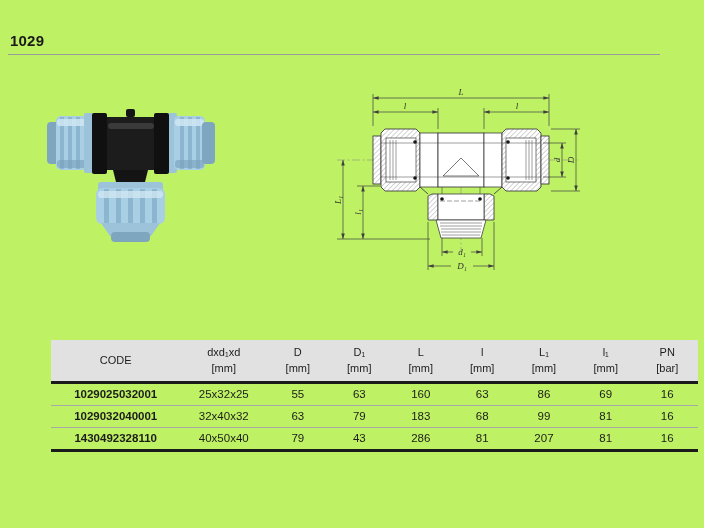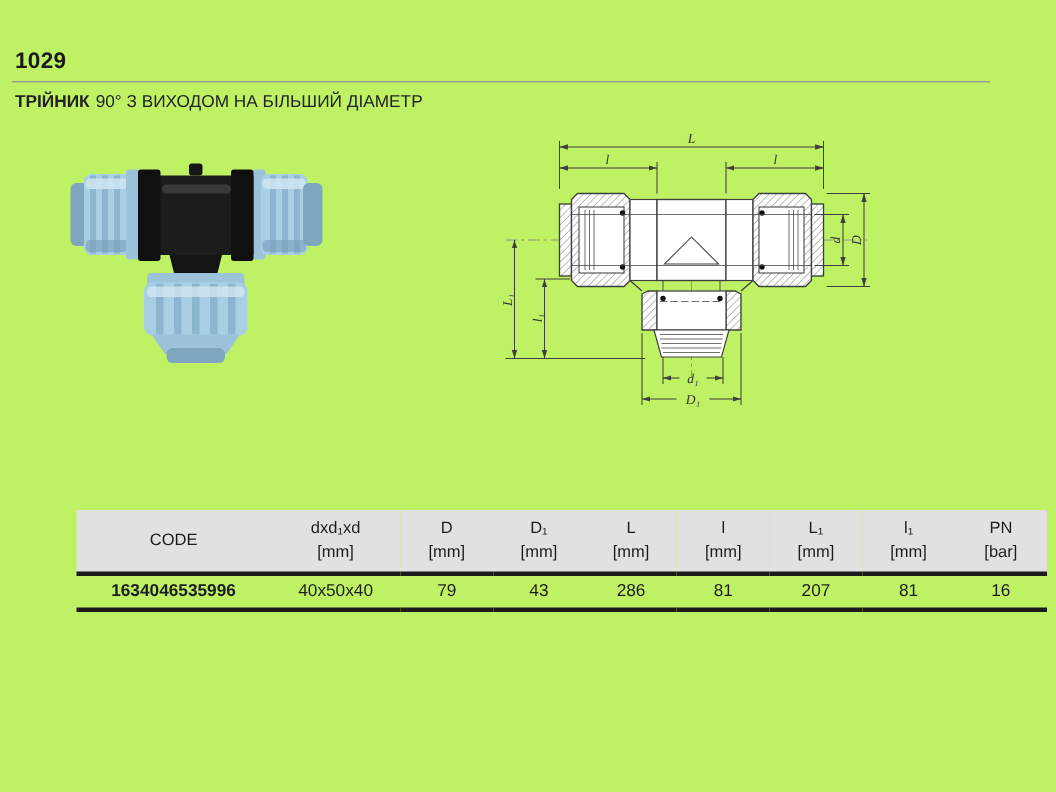"ТРІЙНИК 90° З ВИХОДОМ НА" div.title { html: <div> <span>ТРІЙНИК</span><span>90° З ВИХОДОМ НА БІЛЬШИЙ ДІАМЕТР</span> </div> -> none }
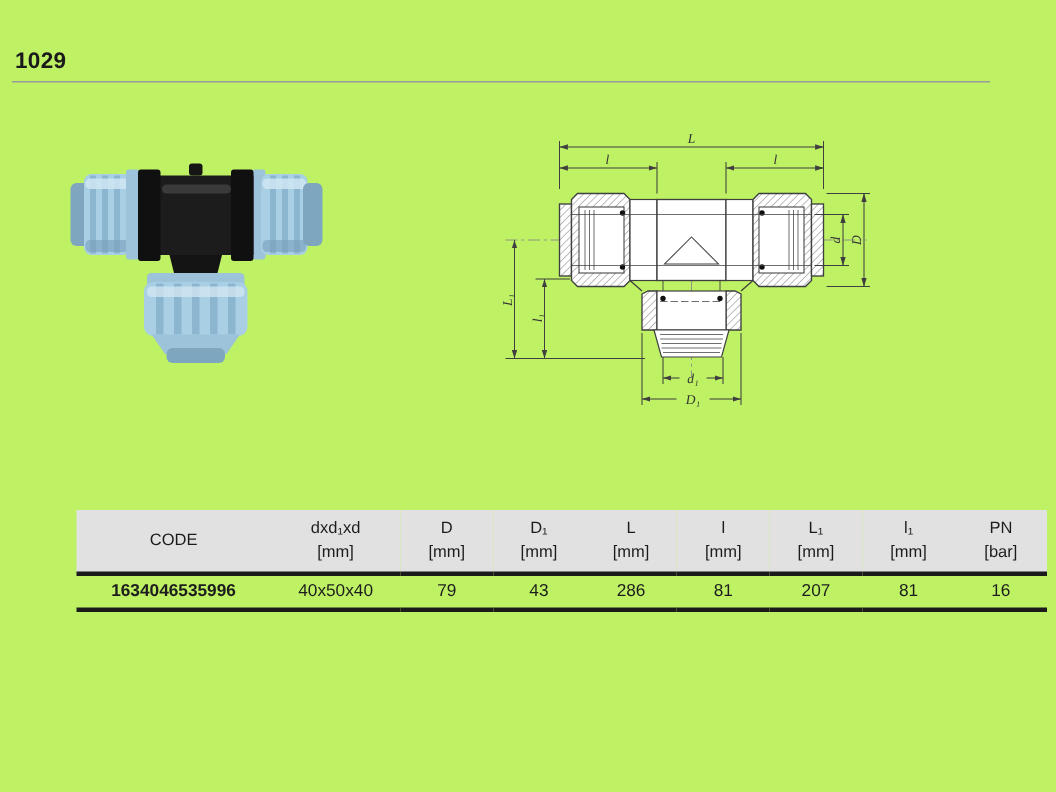"1029025032001" tr { html: none -> <tr> <td>1029025032001</td> <td>25x32x25</td> <td>55</td> <td>63</td> <td>160</td> <td>63</td> <td>86</td> <td>69</td> <td>16</td> </tr> }
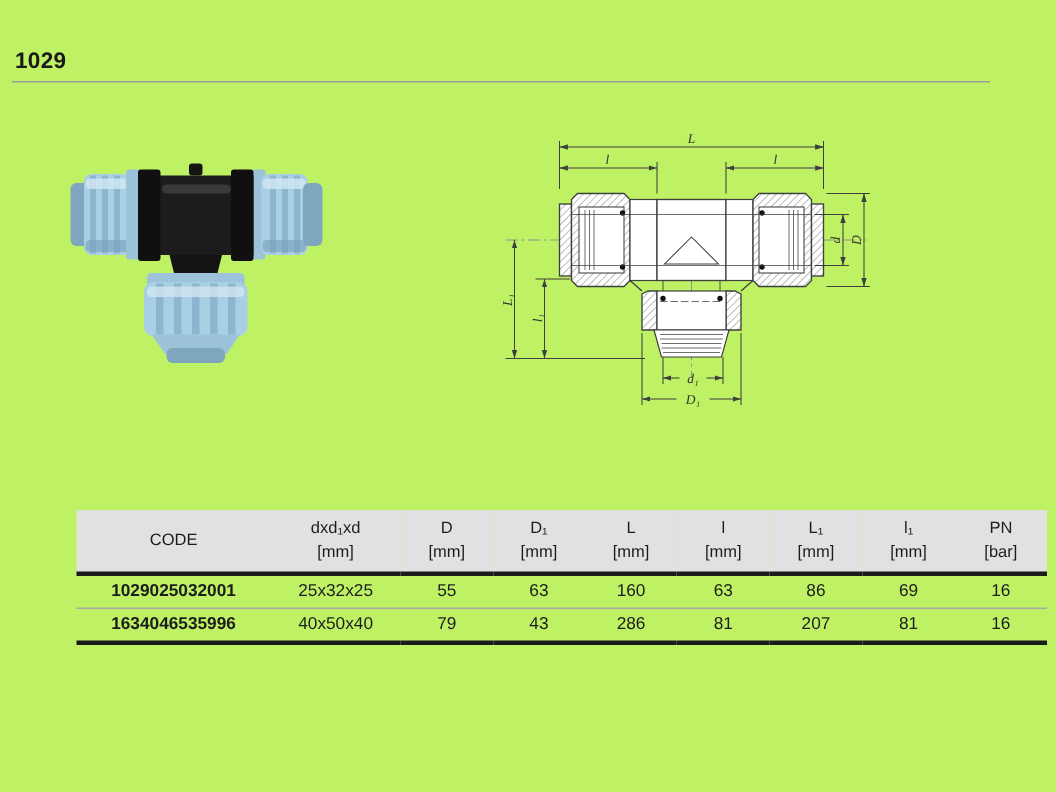"1029032040001" tr { html: none -> <tr> <td>1029032040001</td> <td>32x40x32</td> <td>63</td> <td>79</td> <td>183</td> <td>68</td> <td>99</td> <td>81</td> <td>16</td> </tr> }
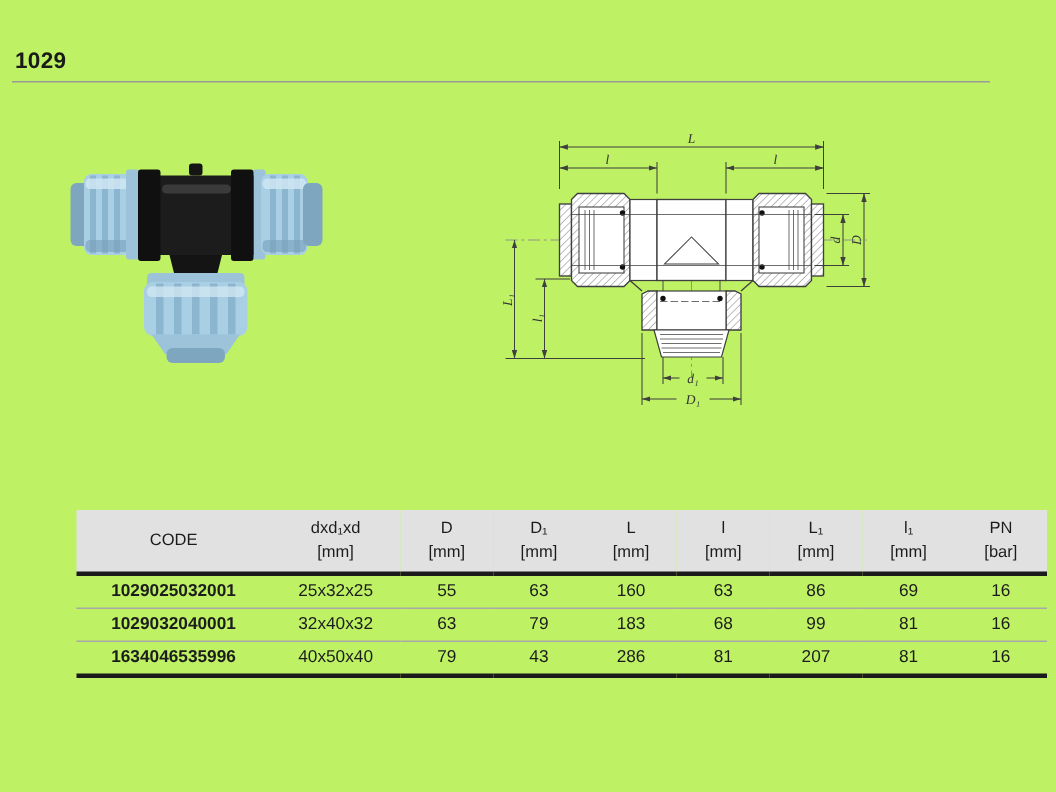"1634046535996" td.codecell { text: 1634046535996 -> 1430492328110 }
